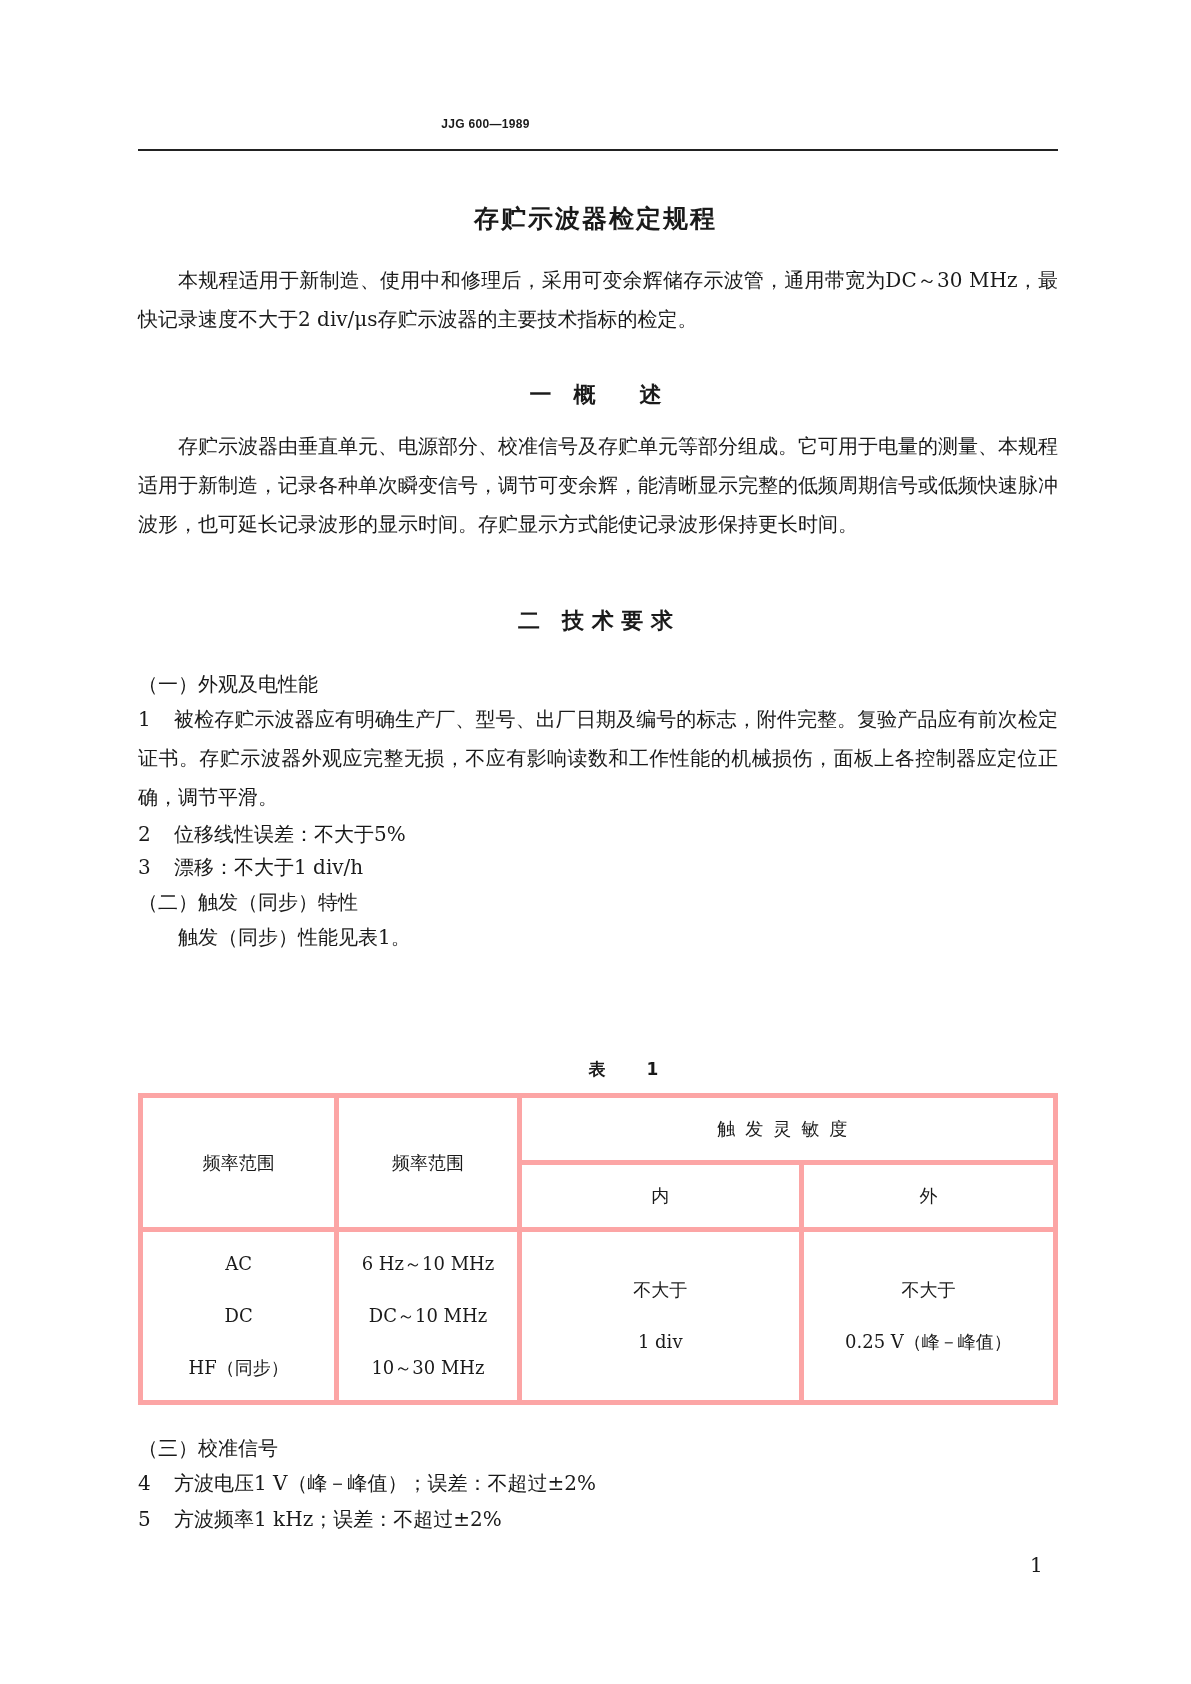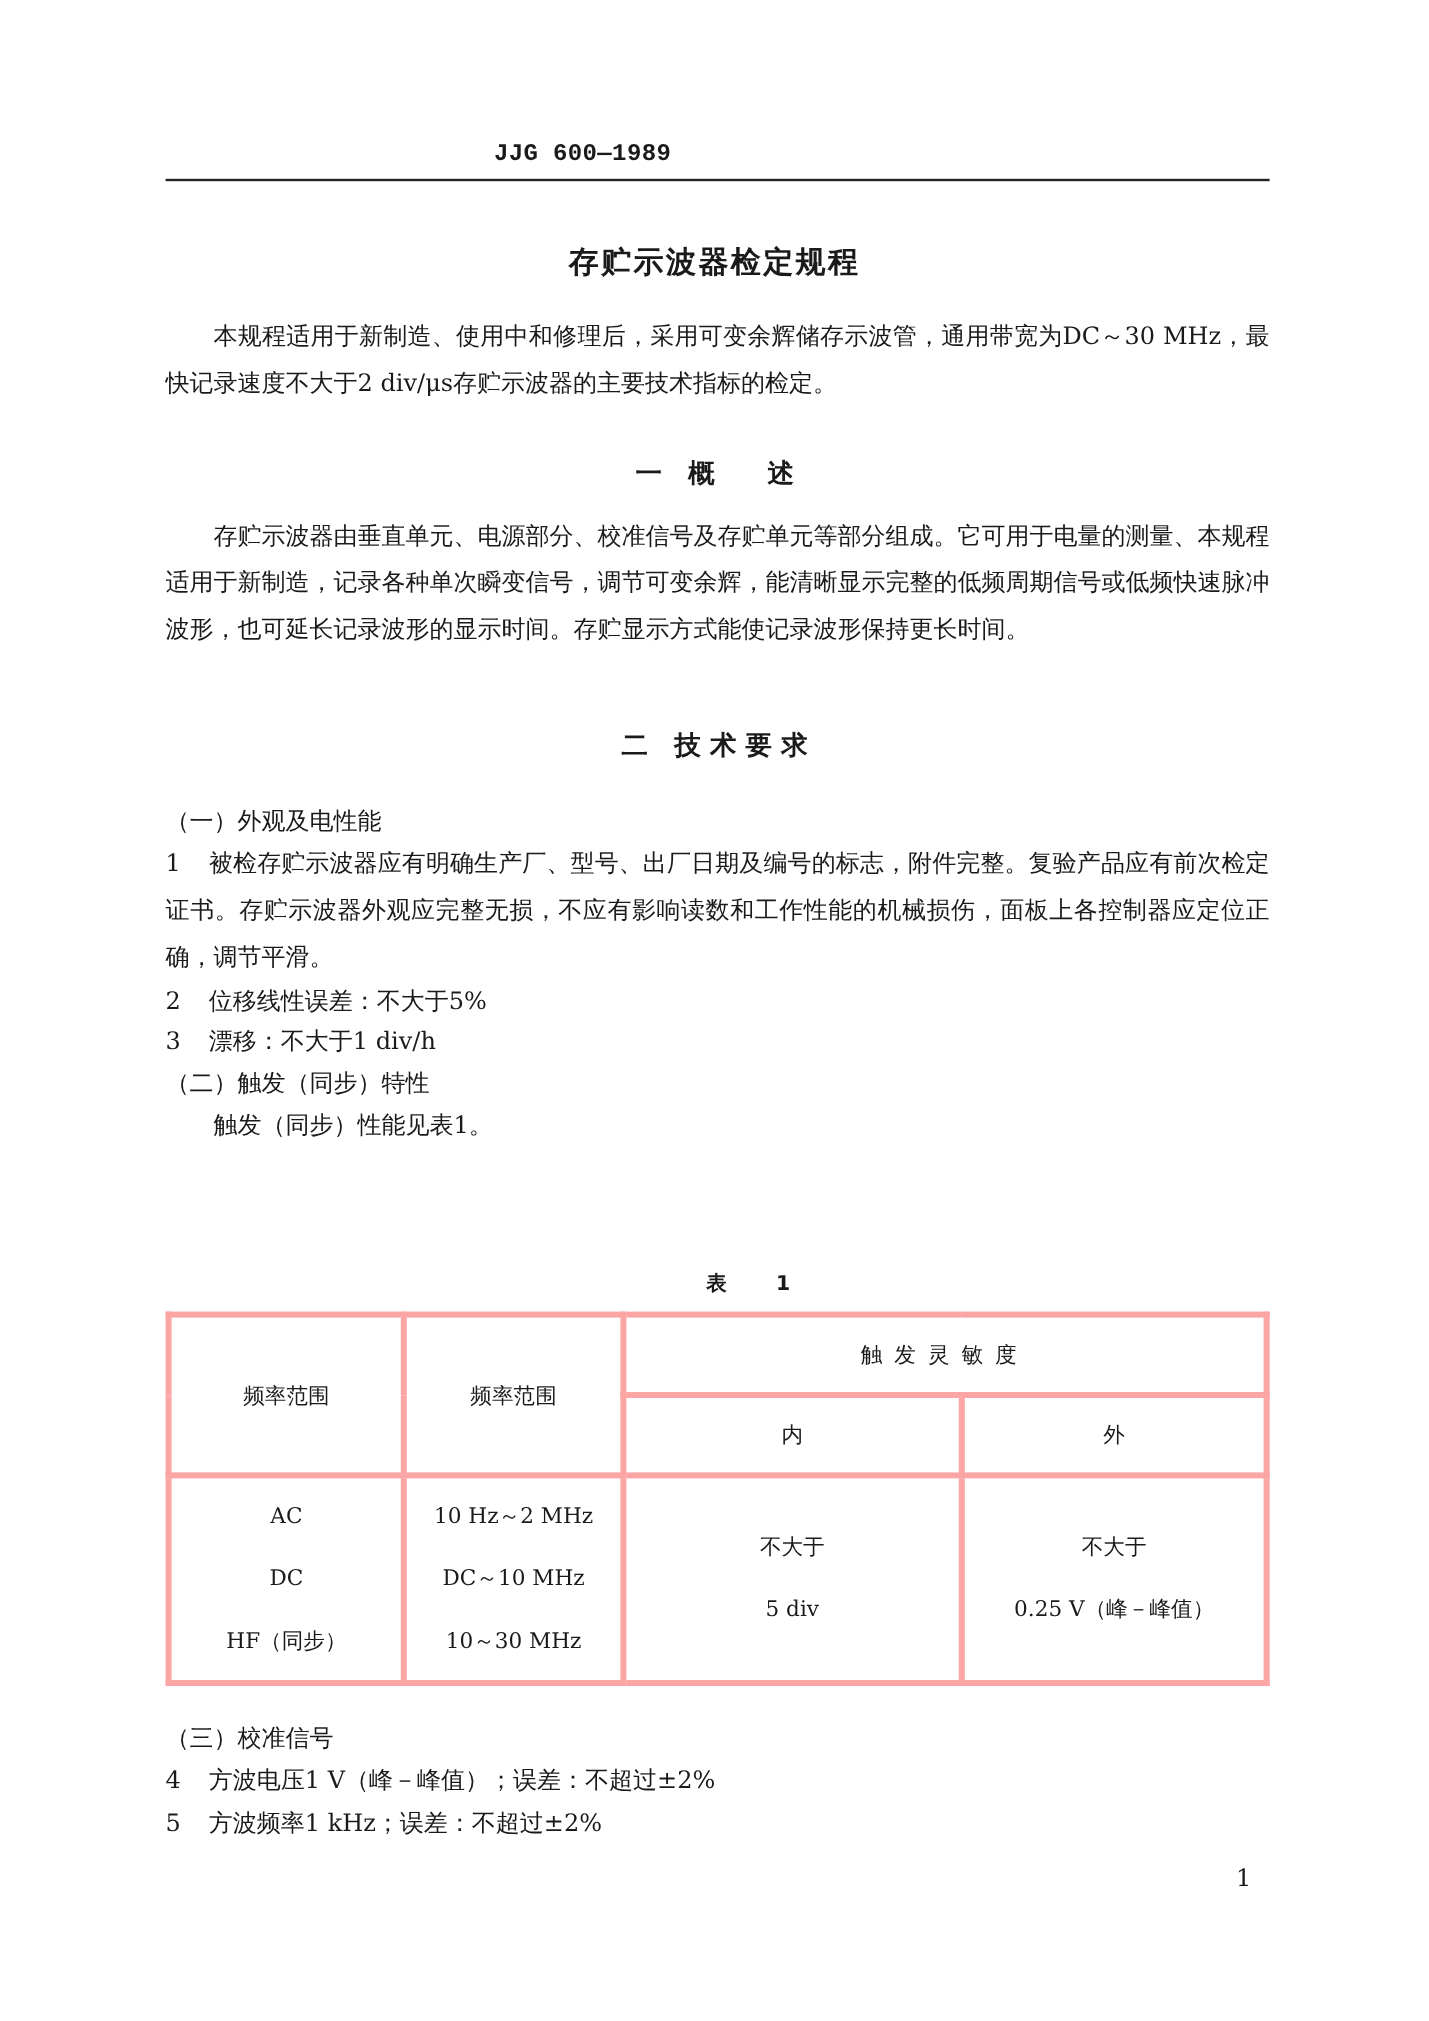"JJG 600—1989" .header-code { font-family: Liberation Mono, monospace -> Liberation Sans, sans-serif; font-size: 20px -> 12px }
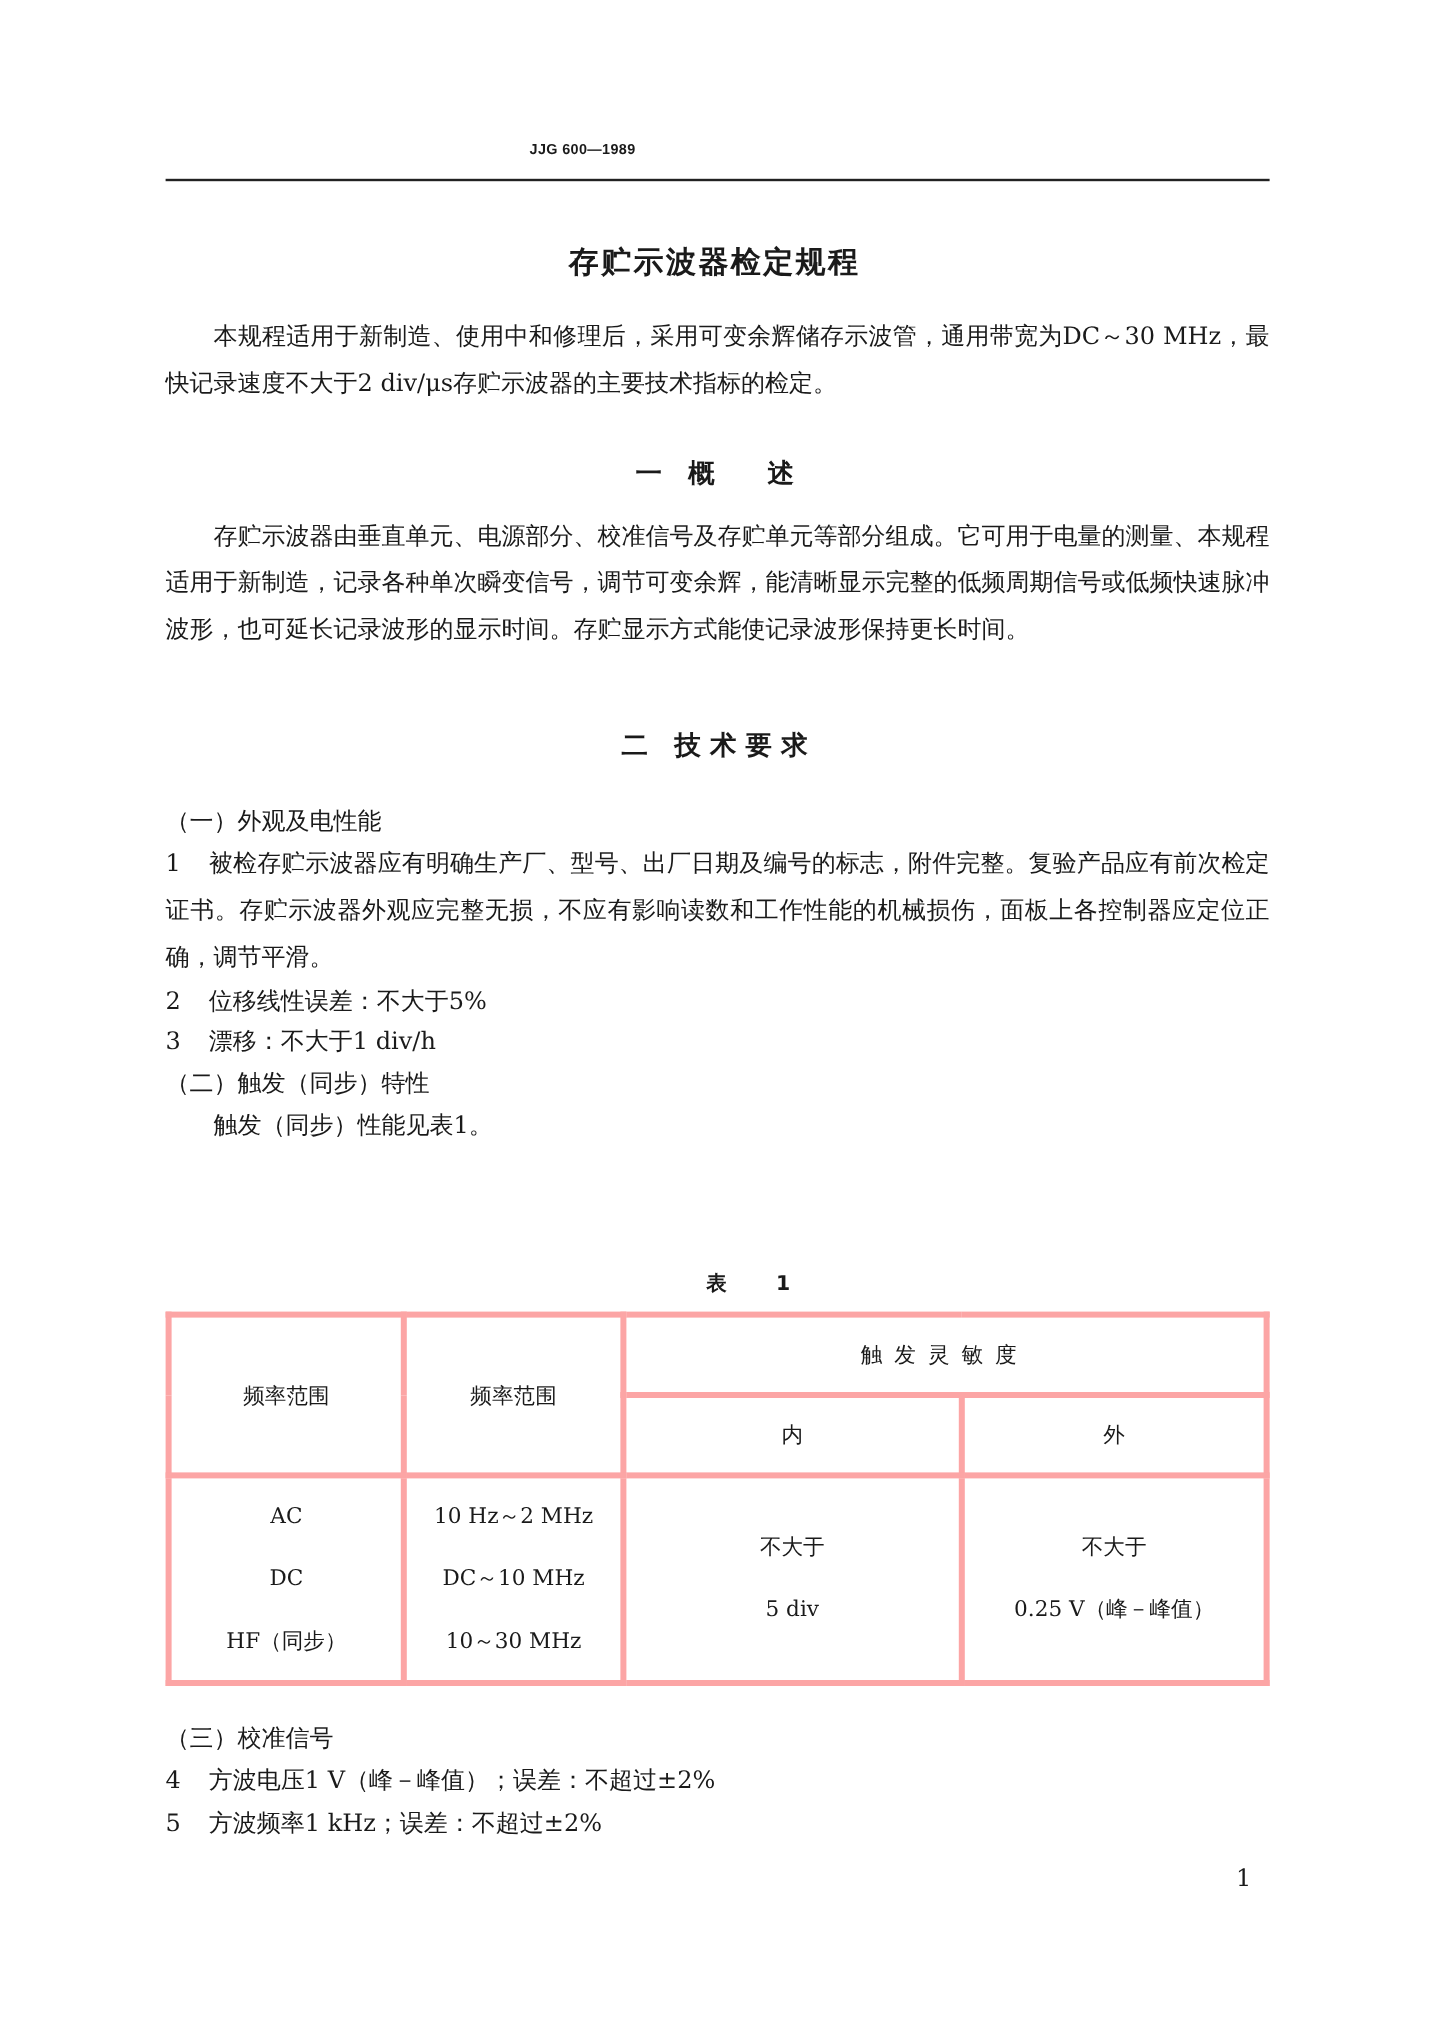"10 Hz～2 MHz" div { text: 10 Hz～2 -> 6 Hz～10 }
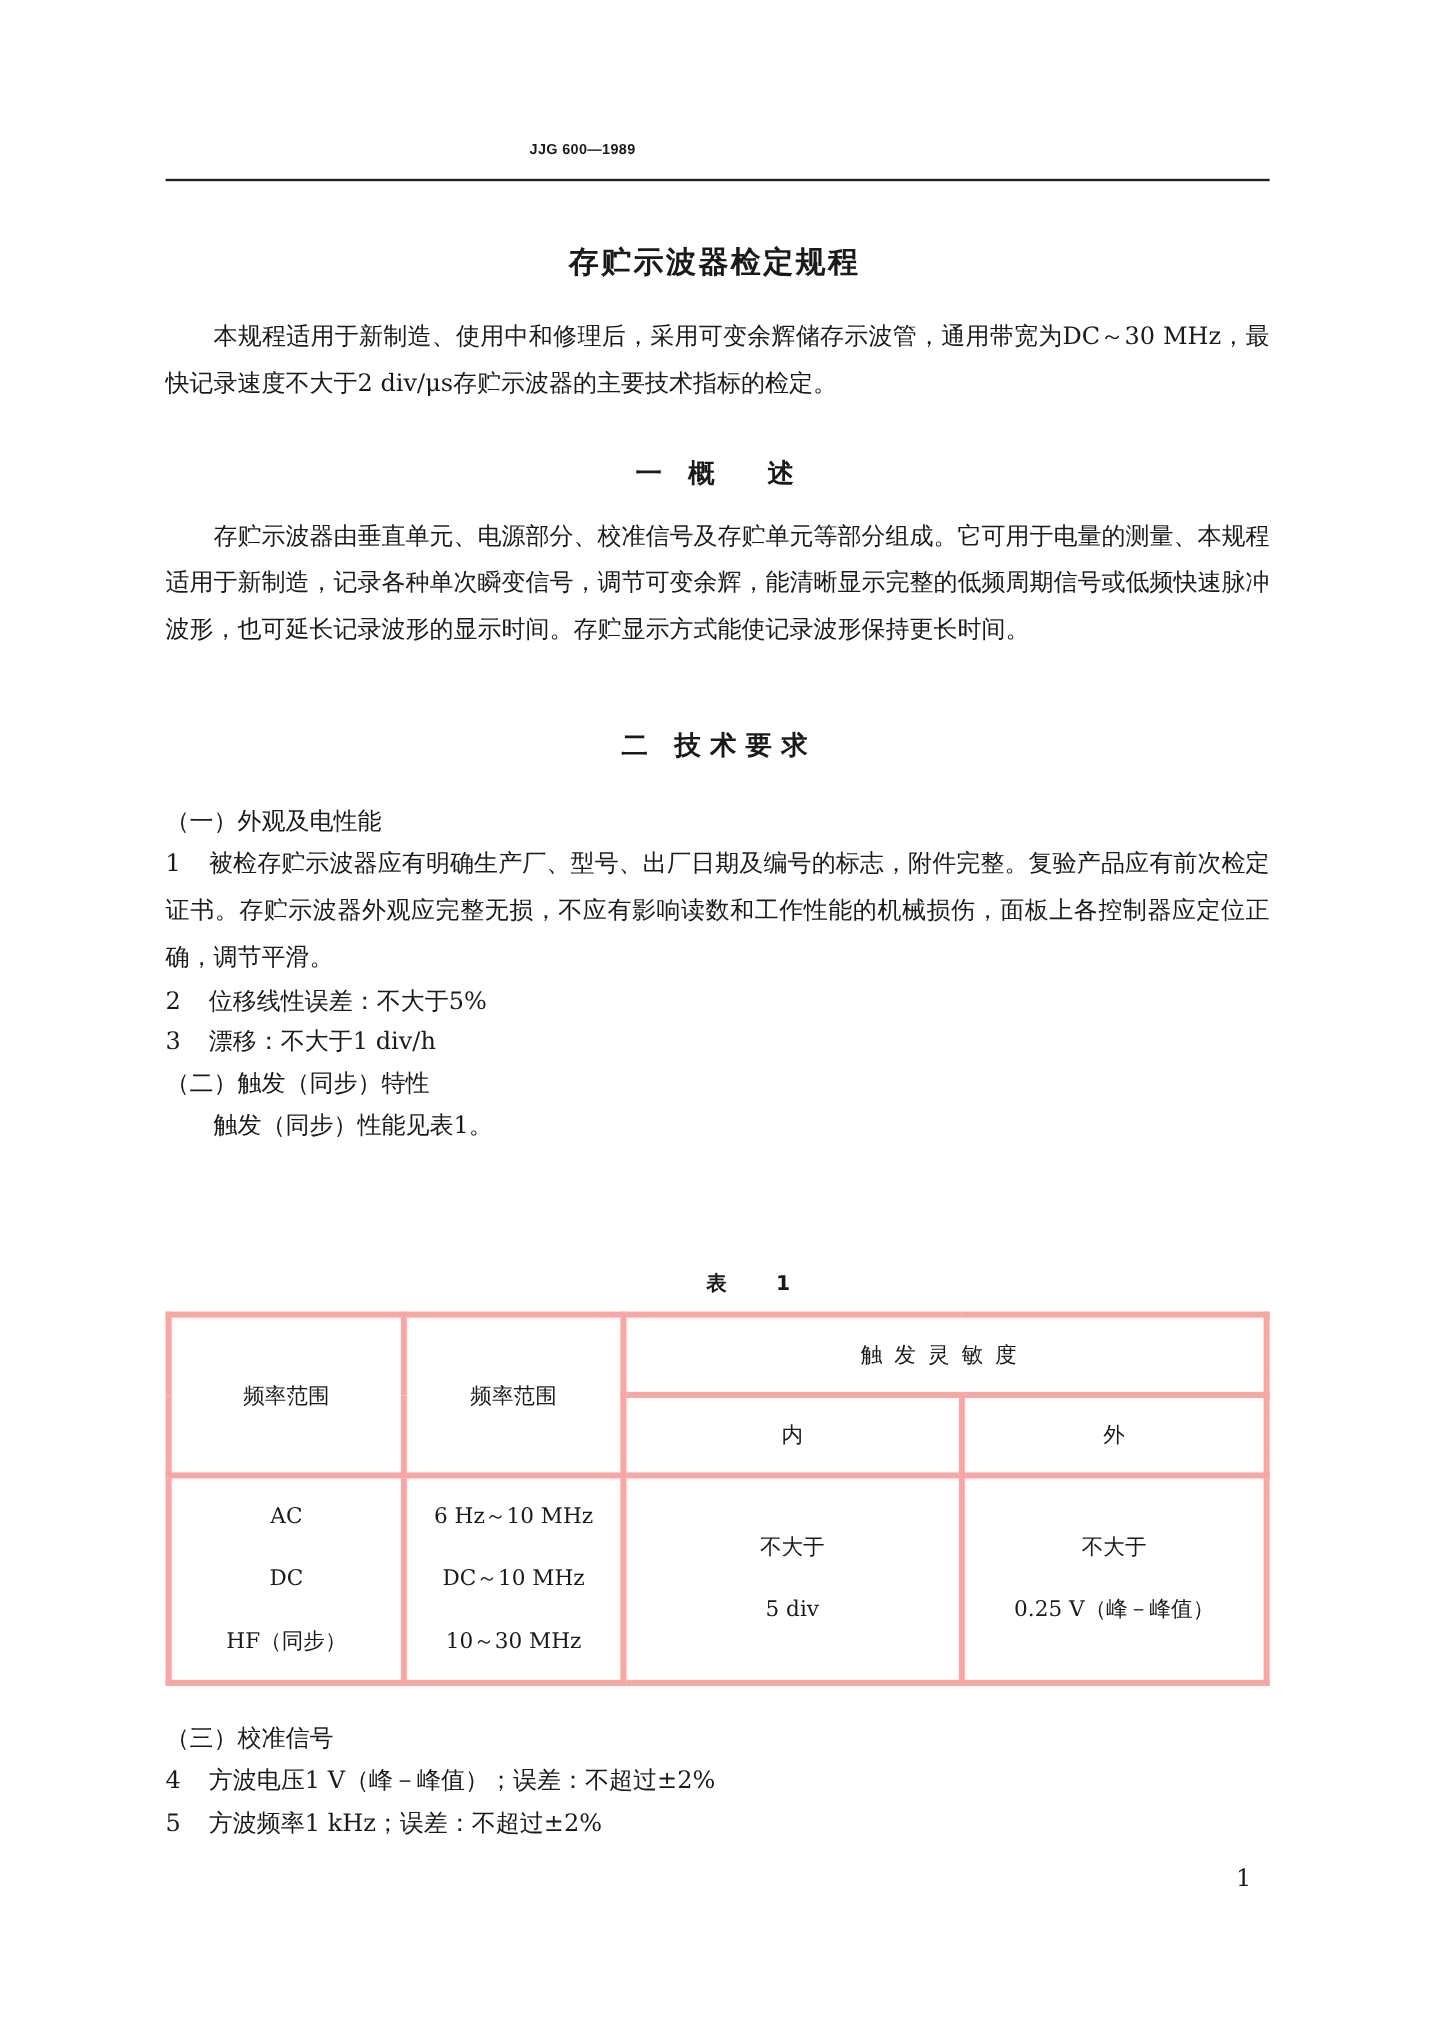"5 div" div { text: 5 -> 1 }
